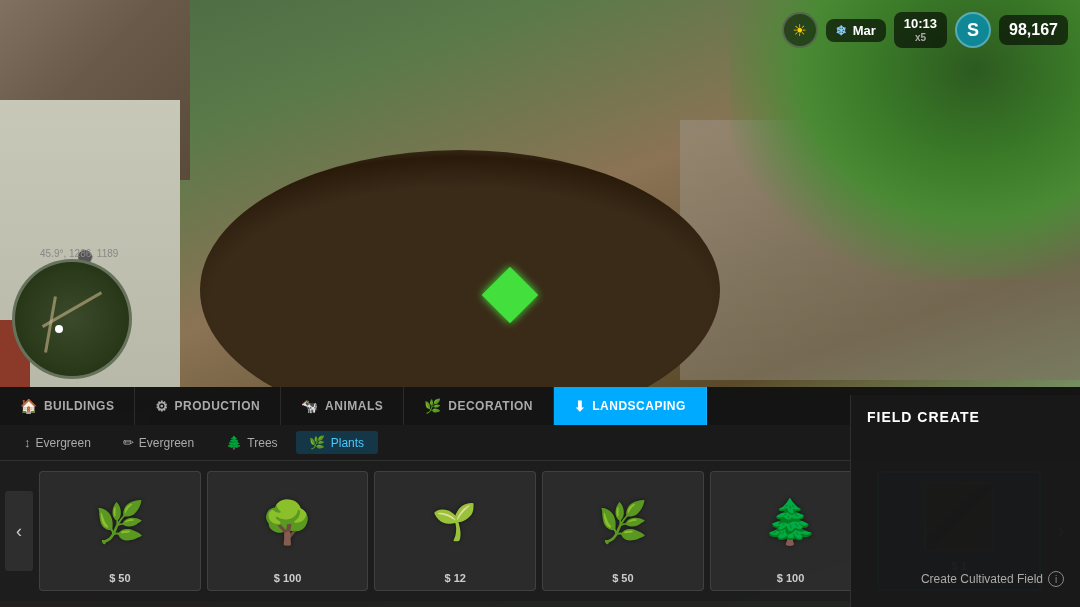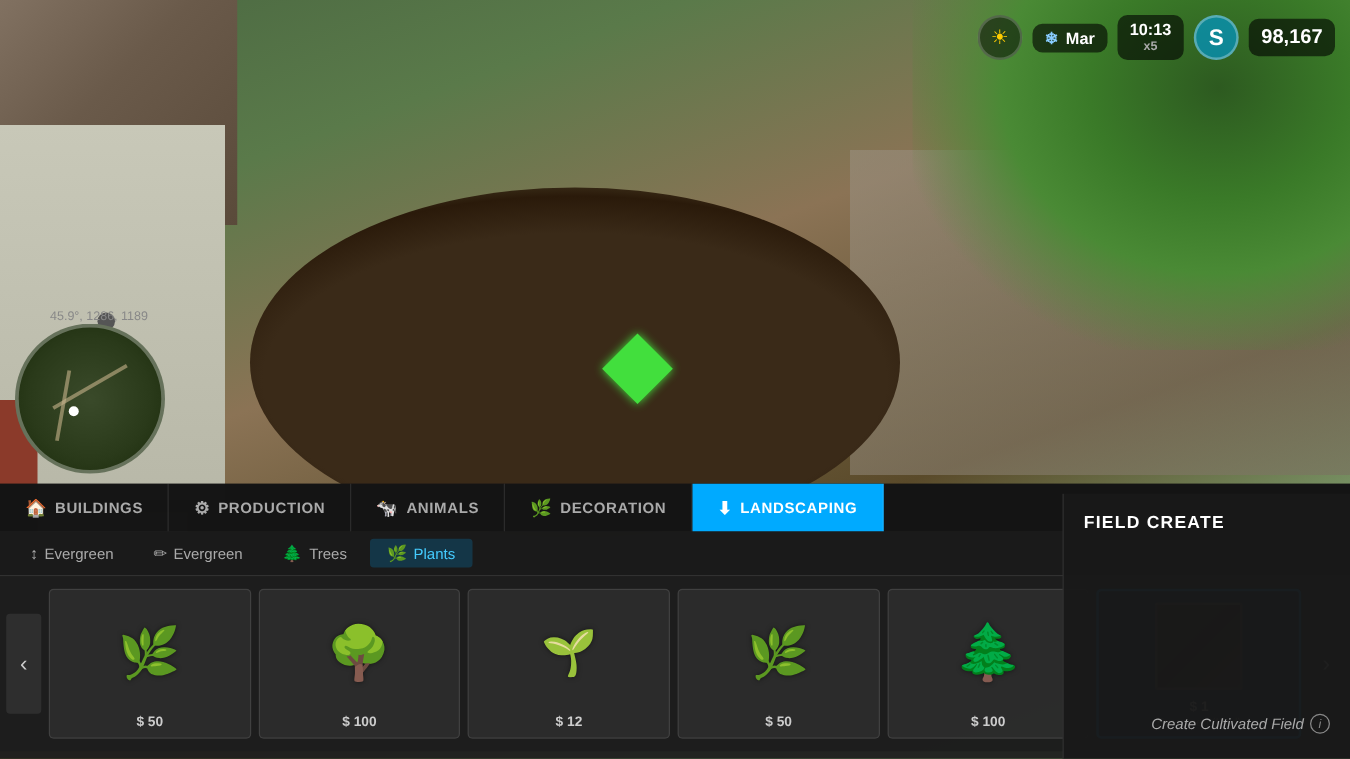"Create Cultivated Field" .field-create-link { font-style: italic -> none }
